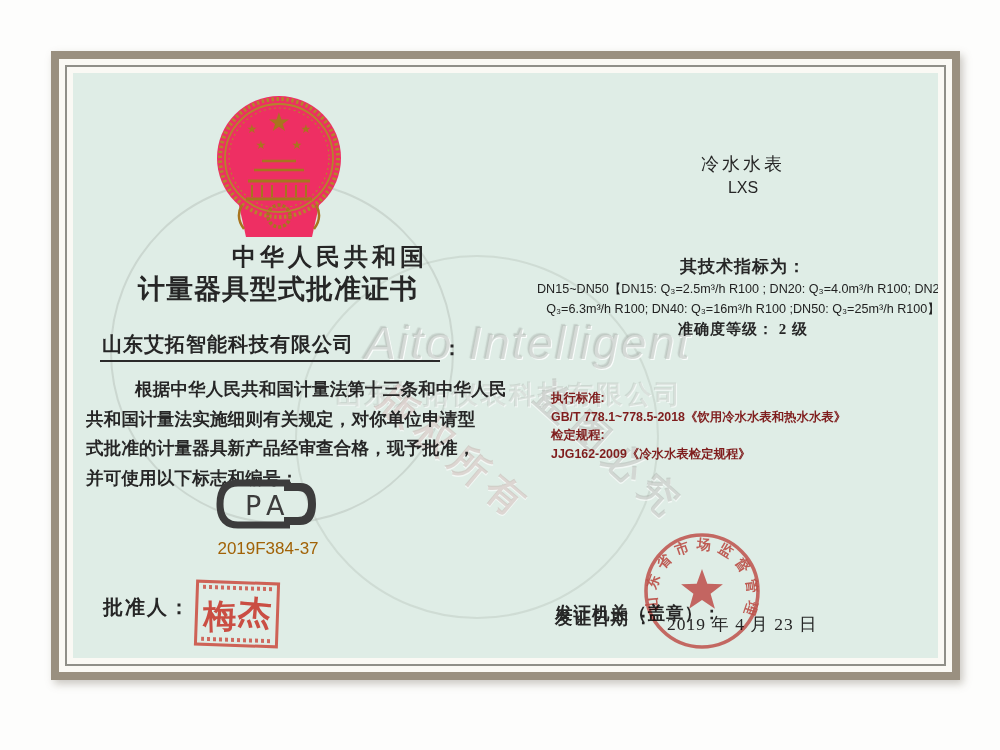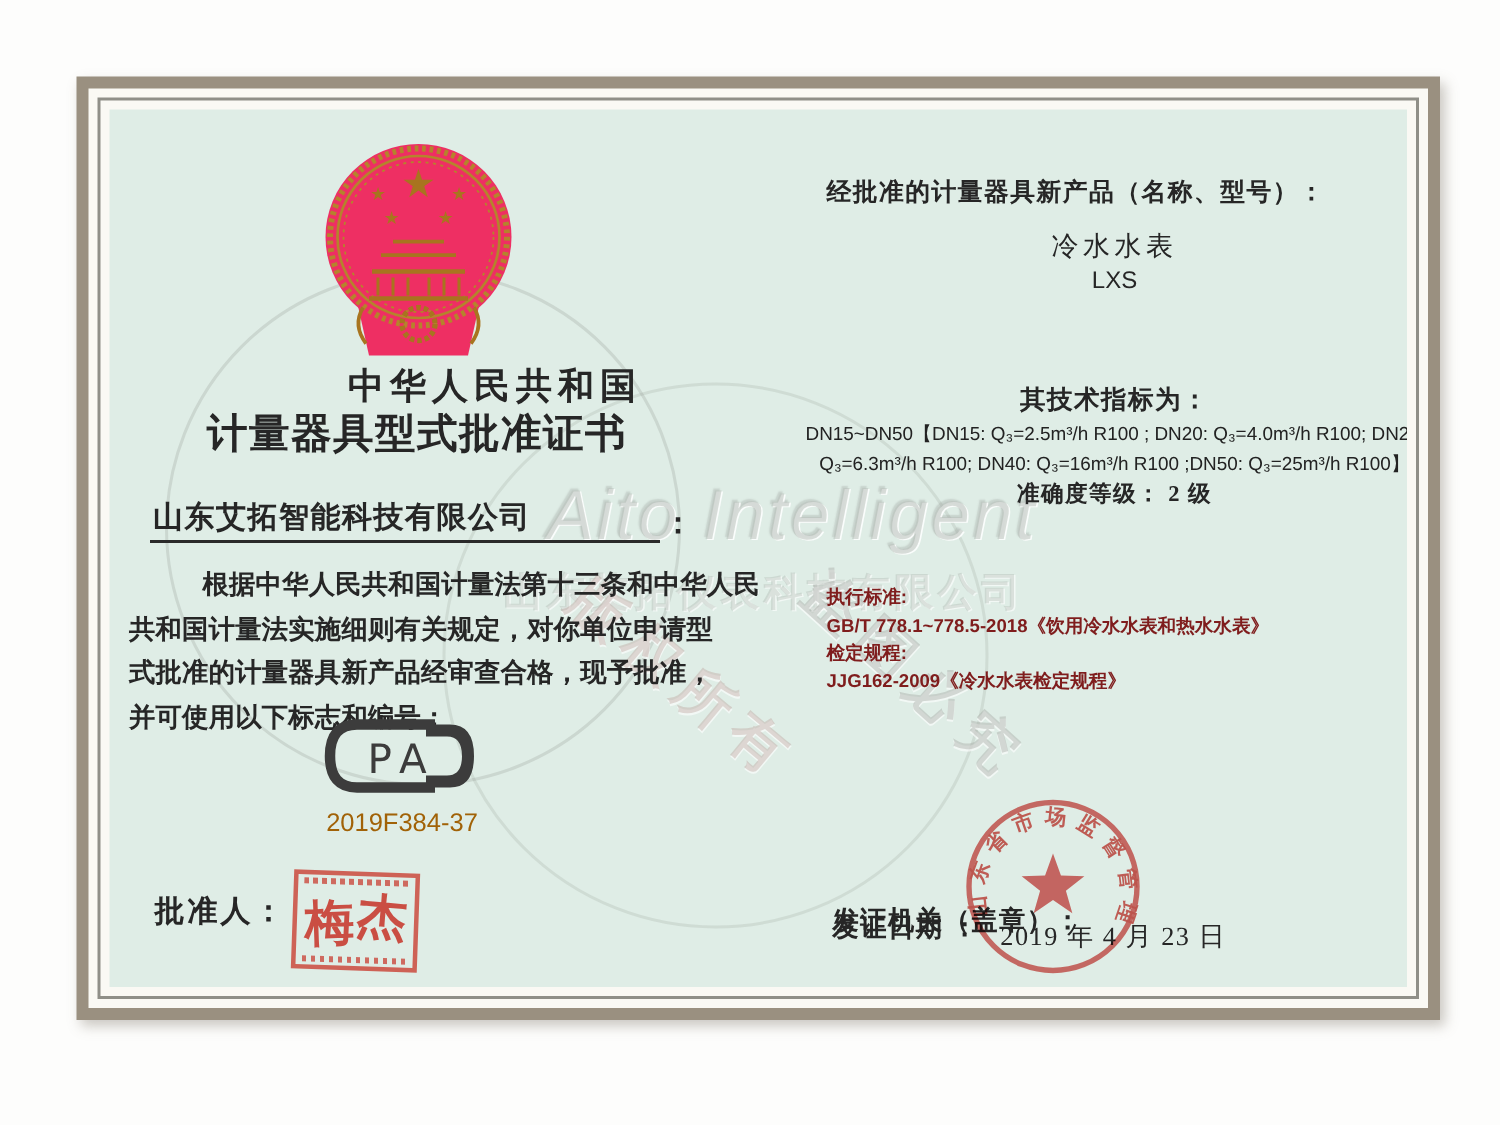"经批准的计量器具新产品（名称、型号）：" div.approved-header { html: <div>经批准的计量器具新产品（名称、型号）：</div> -> none }
